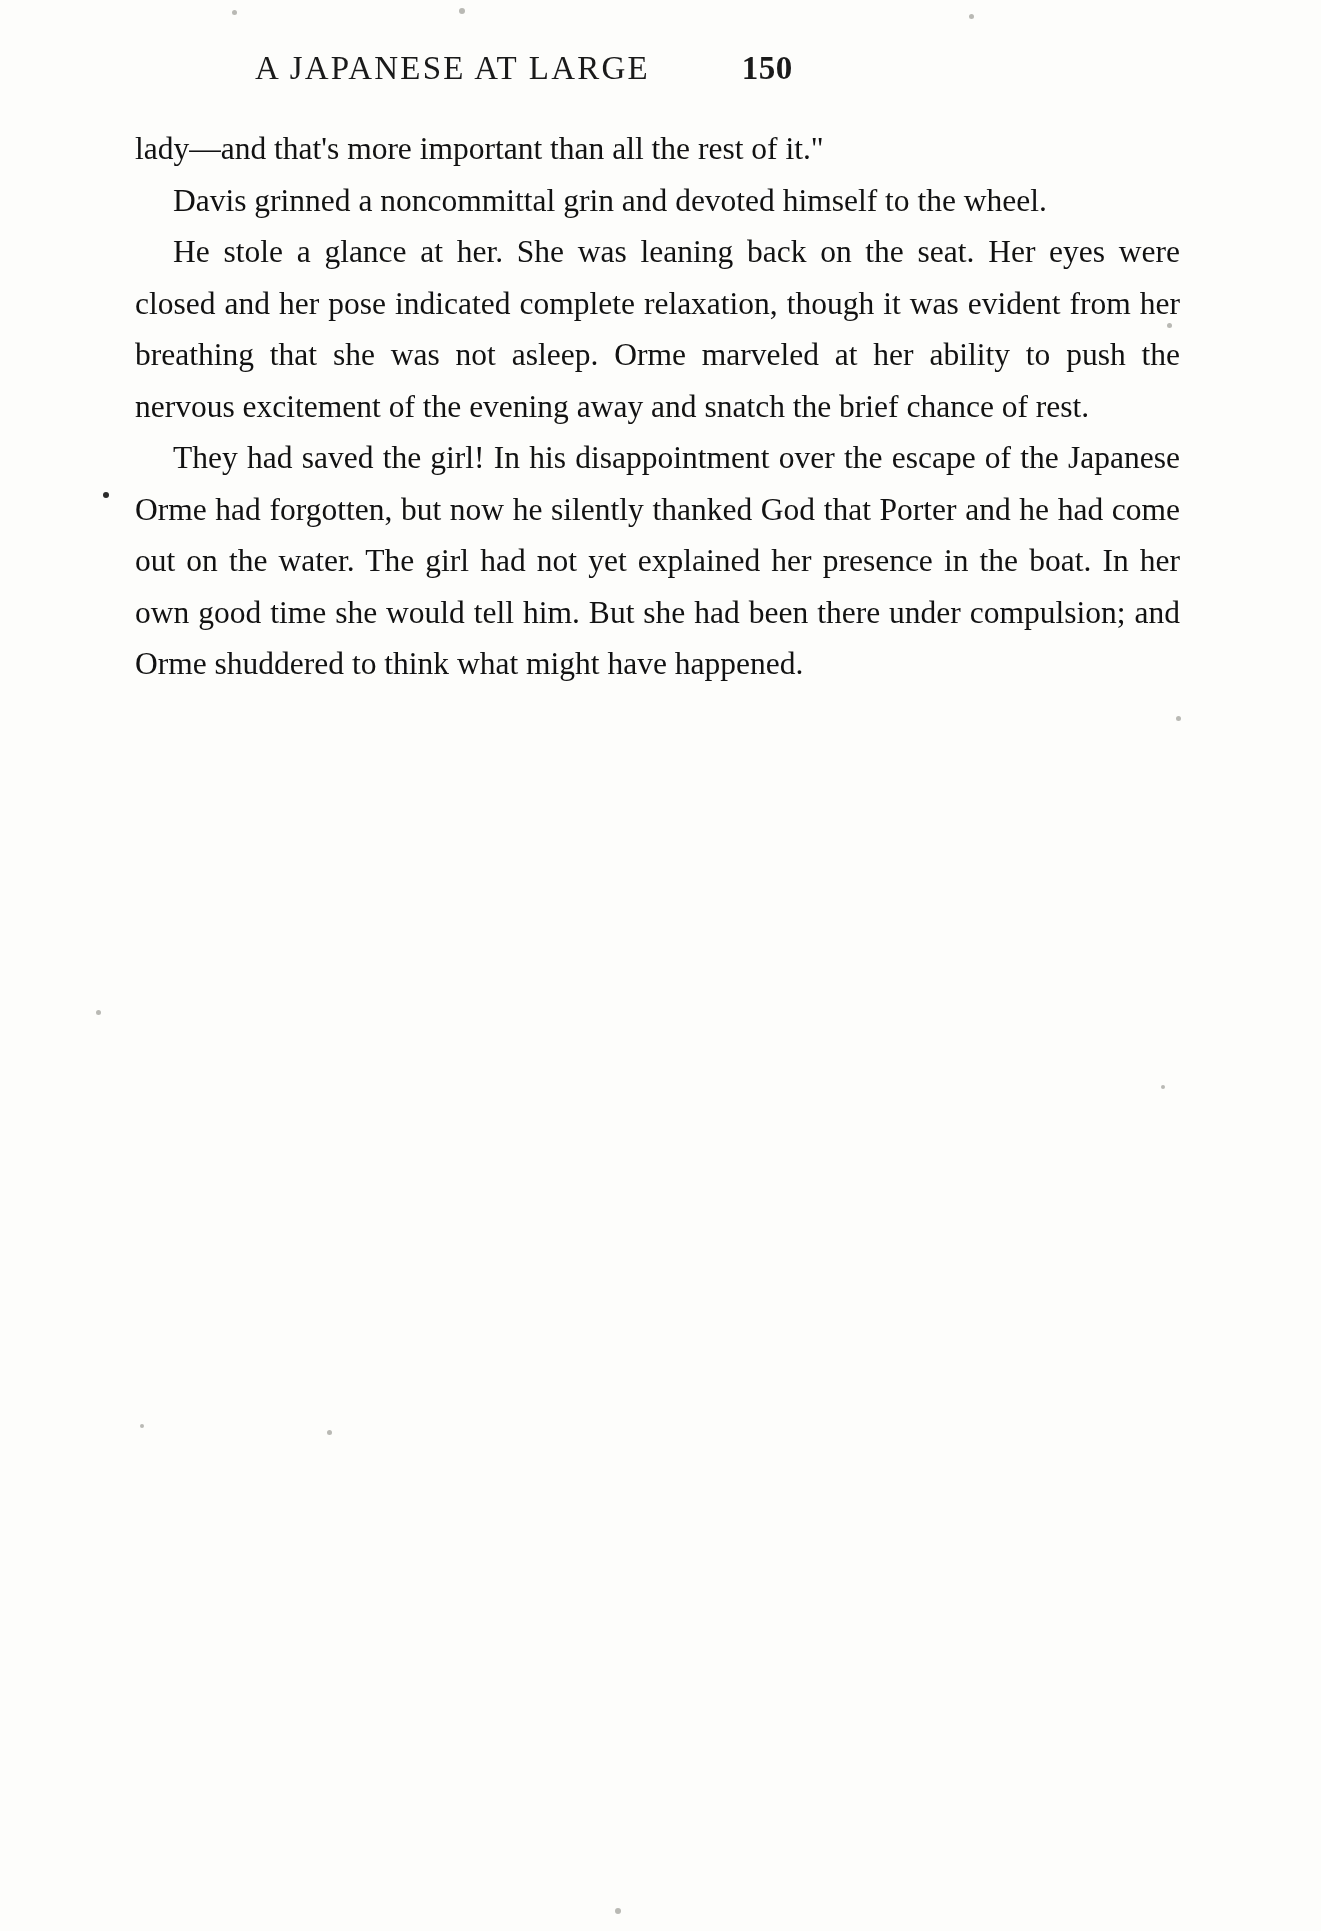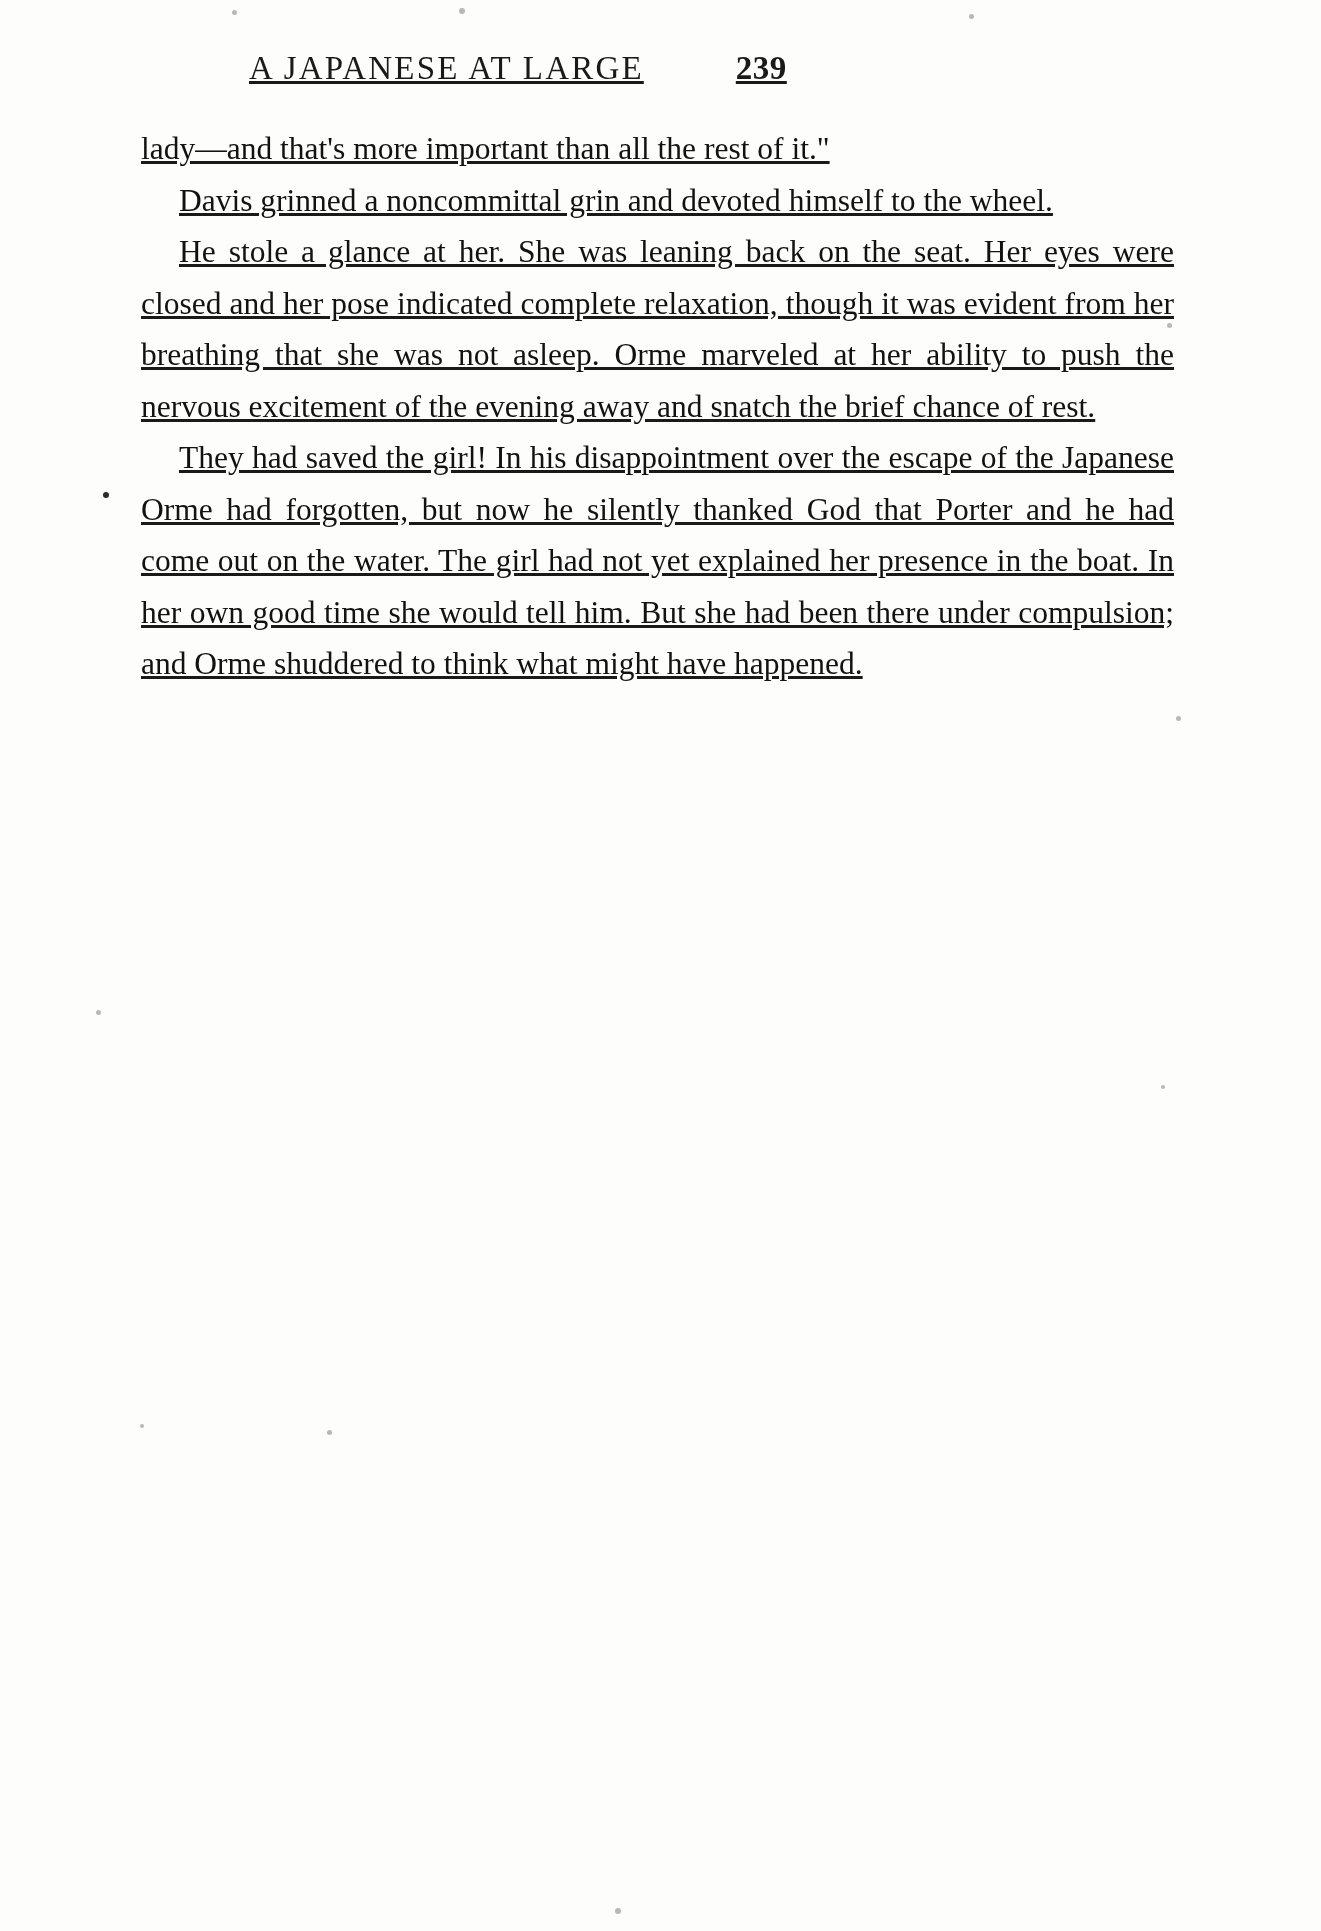"A JAPANESE AT LARGE" .page-inner { left: 129px -> 135px; text-decoration: underline -> none }
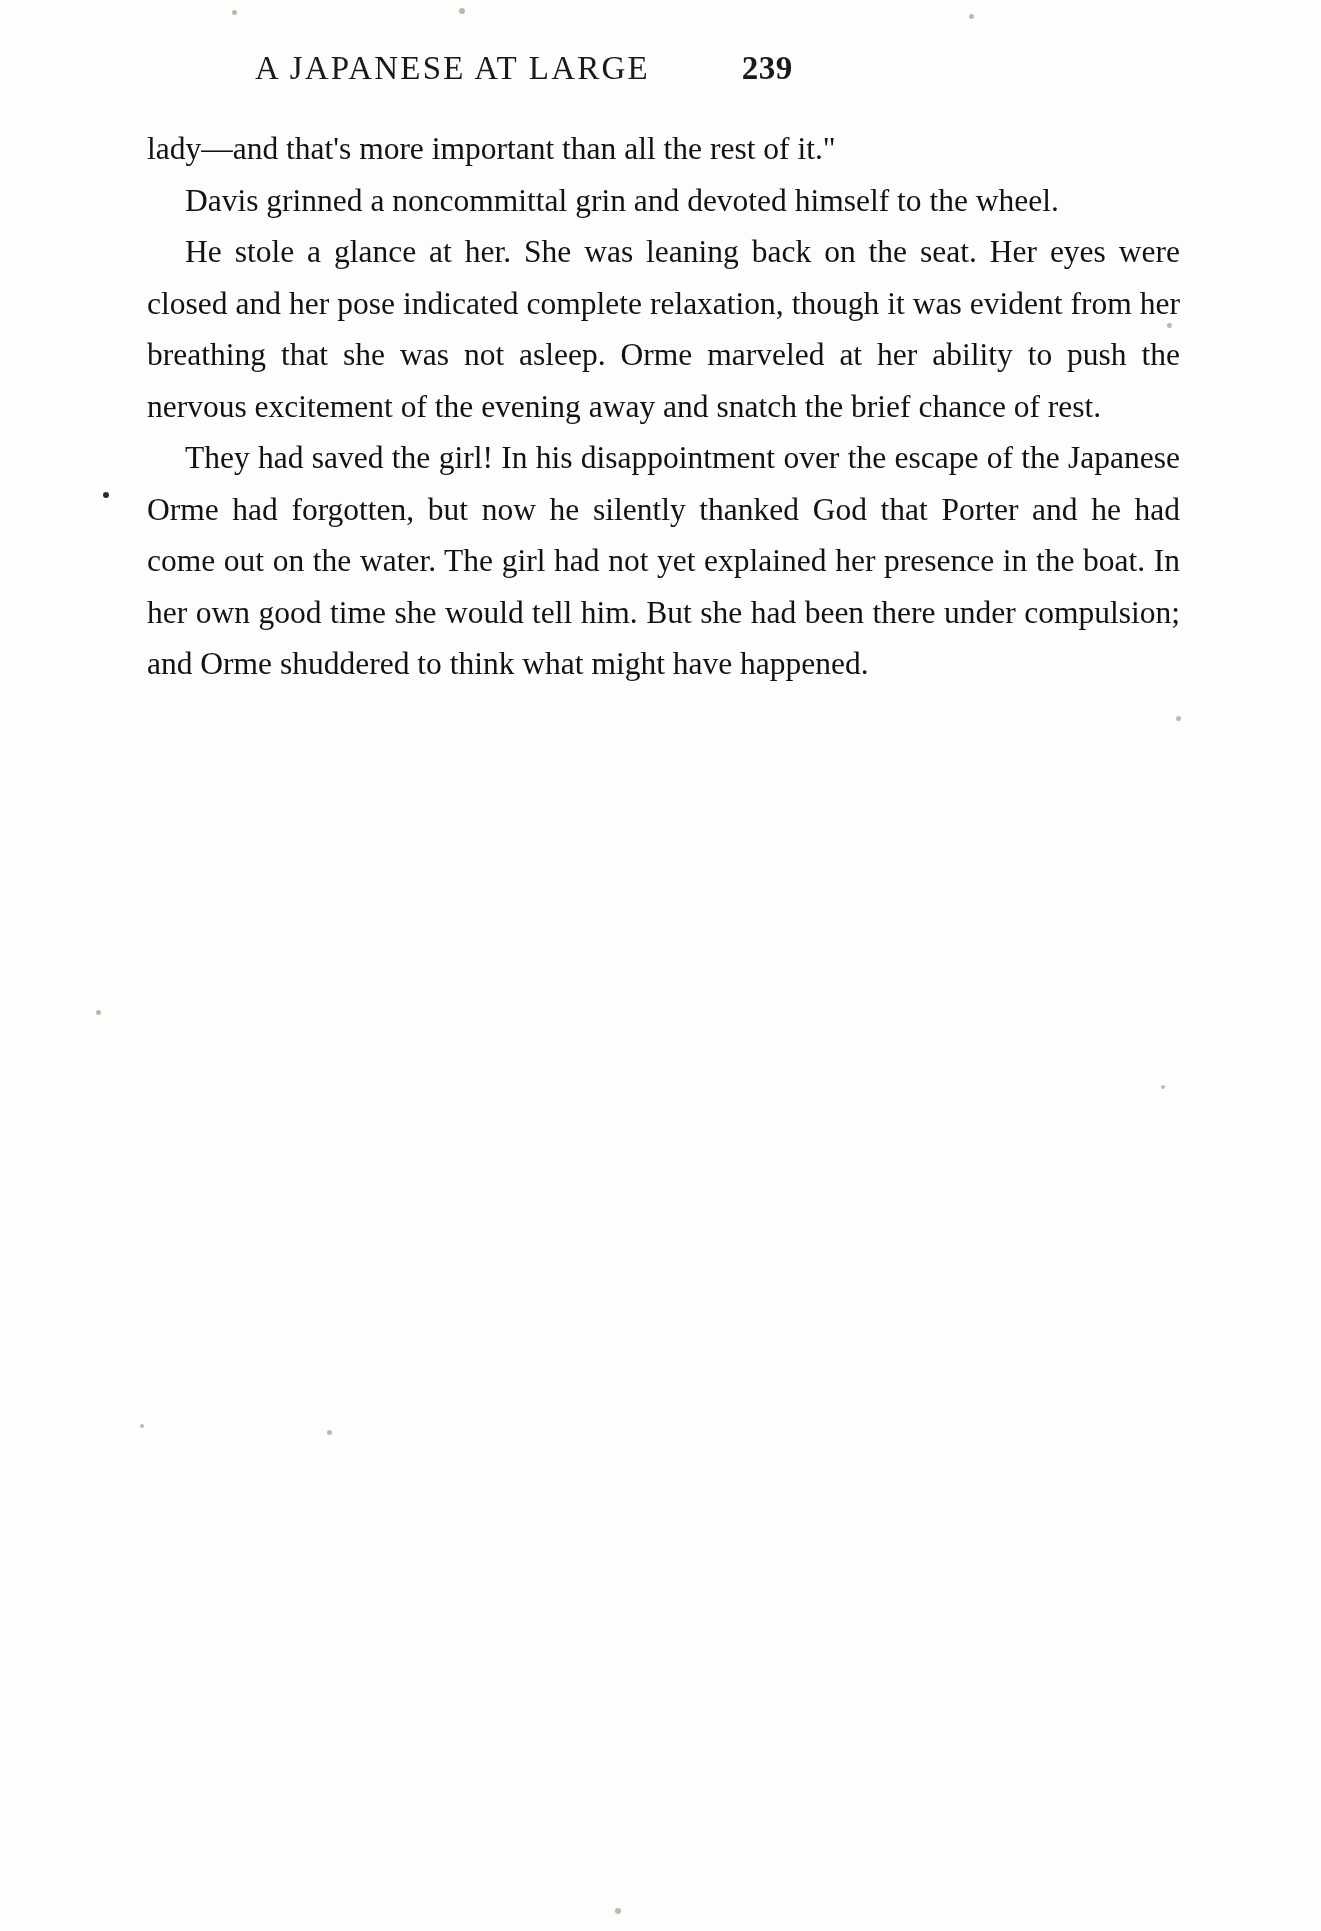"239" div.head-folio { text: 239 -> 150 }
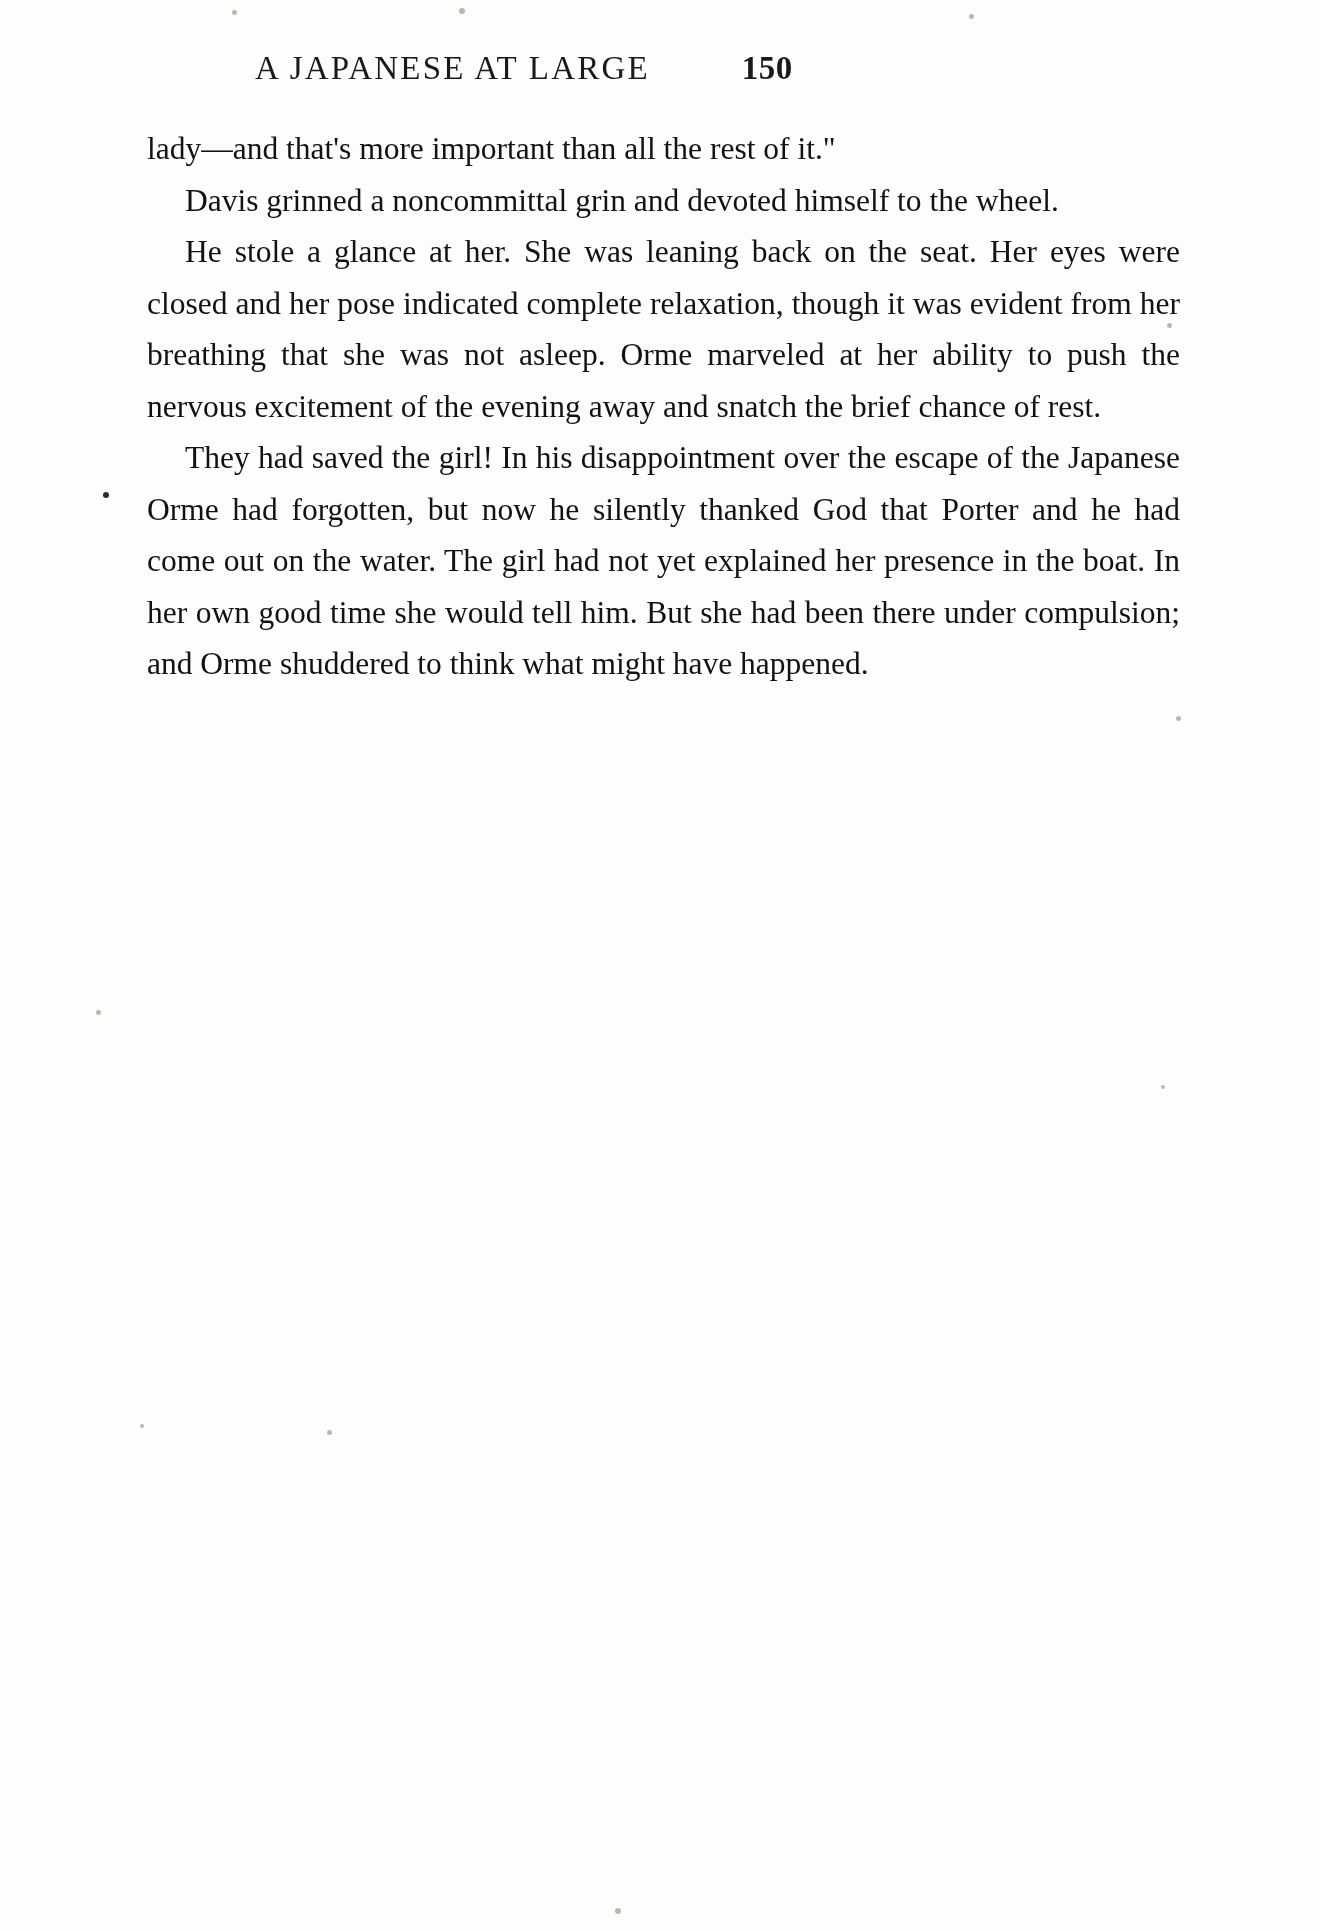"lady—and that's more important than" .body-text { margin-left: 12px -> none }
